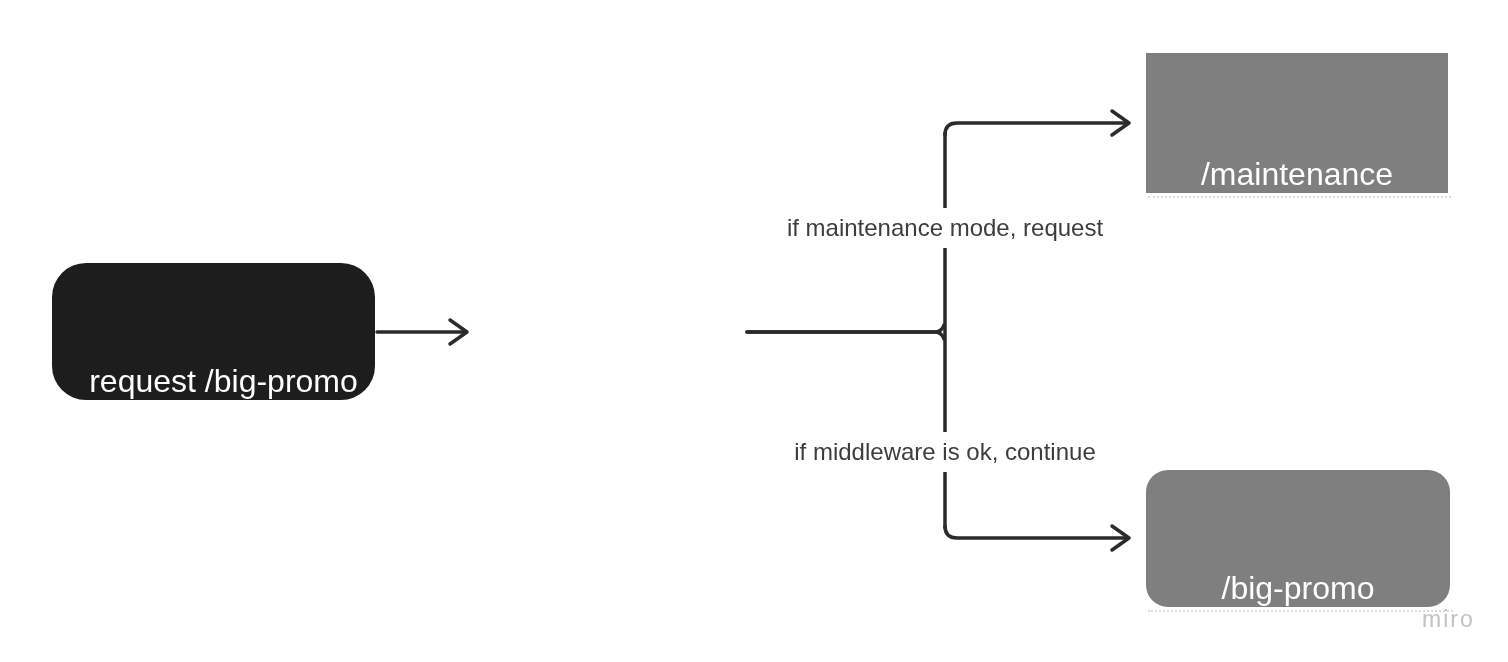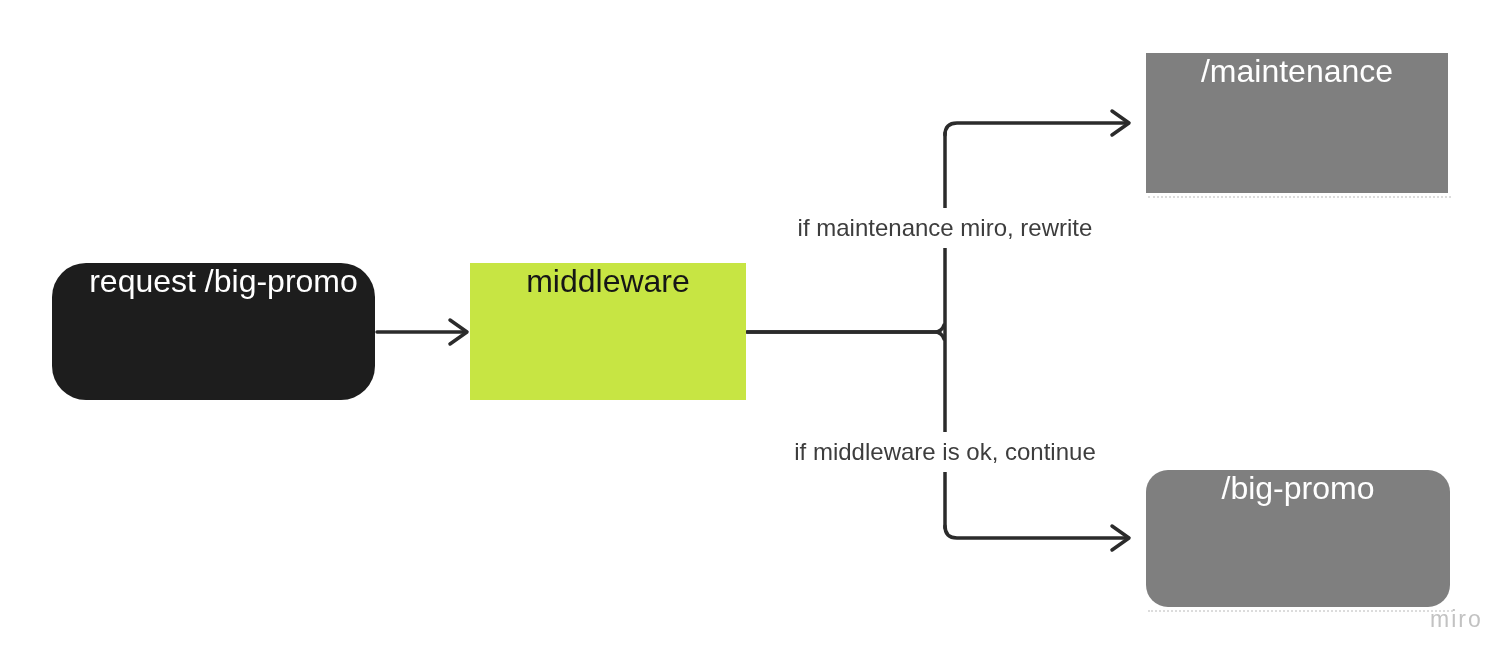"/maintenance" .node { align-items: flex-start -> flex-end }
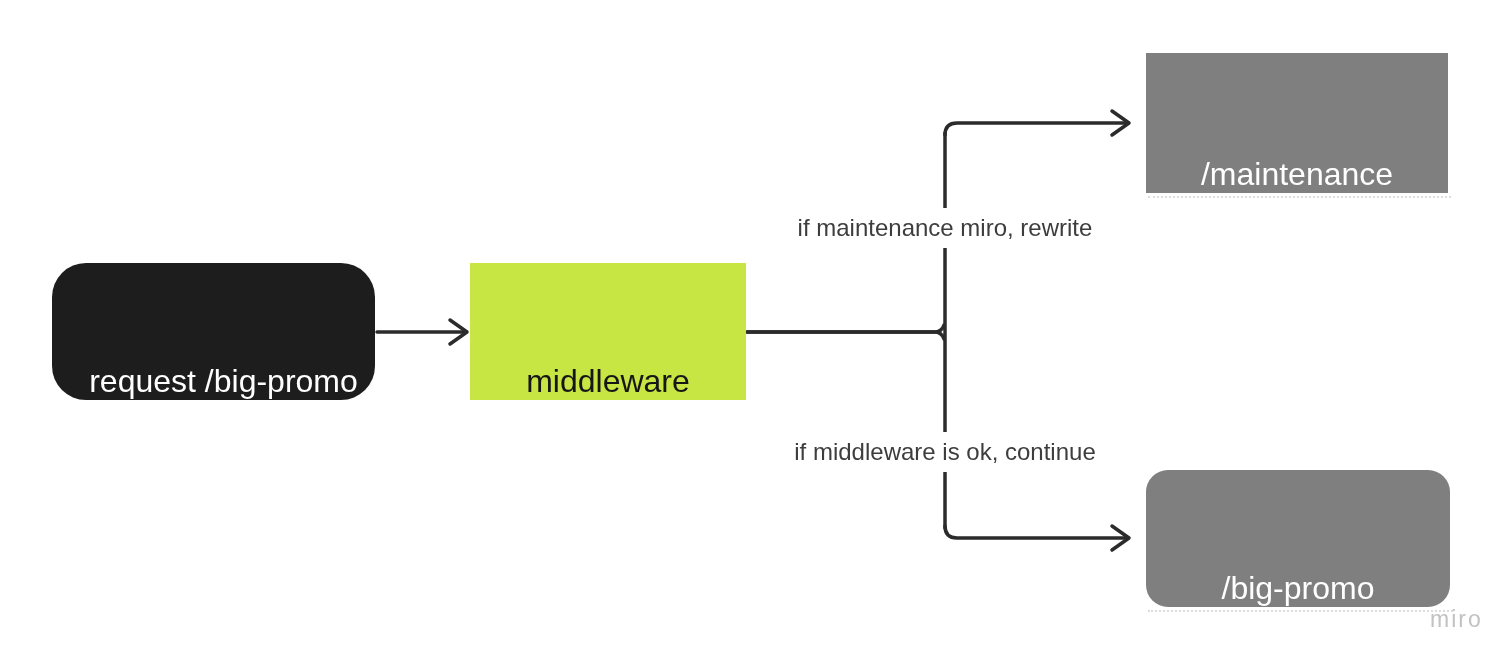"if maintenance miro, rewrite" div.edge-label { text: miro, rewrite -> mode, request }
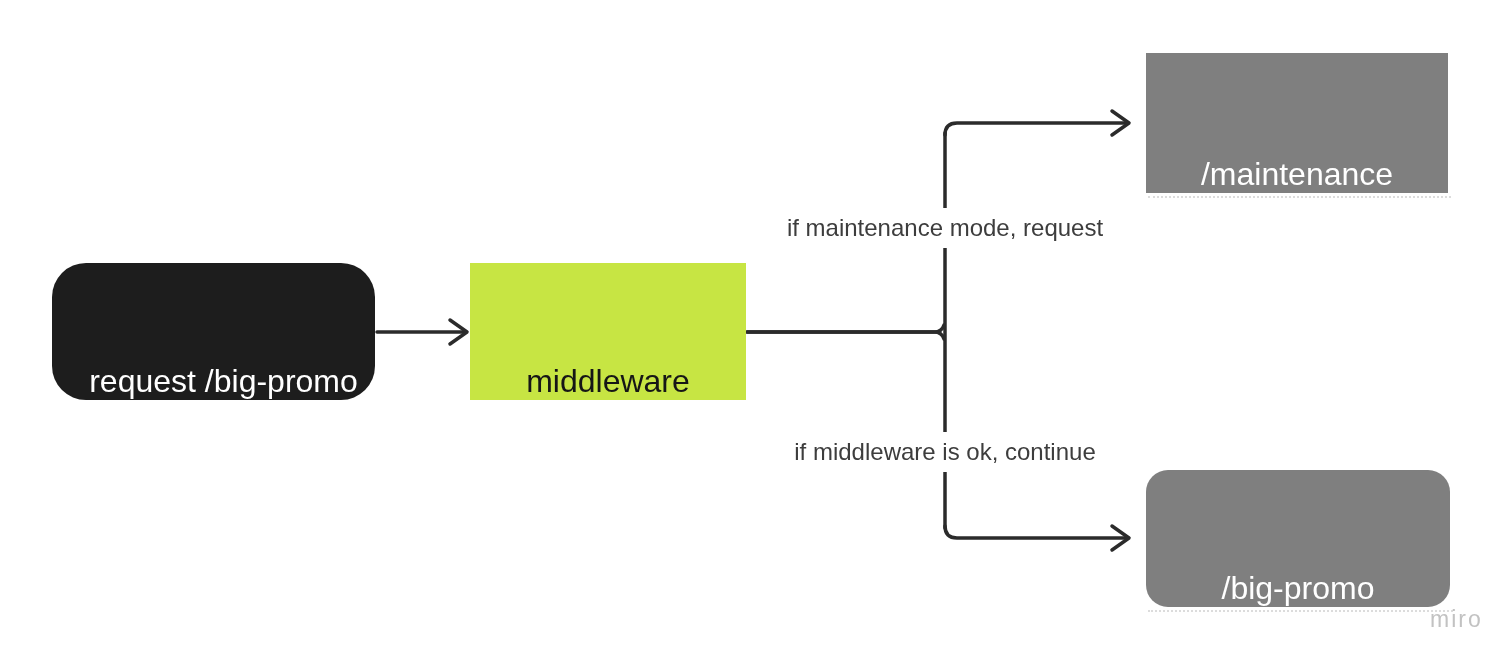"middleware" div.node { html: <div> <span>middleware</span> </div> -> none }
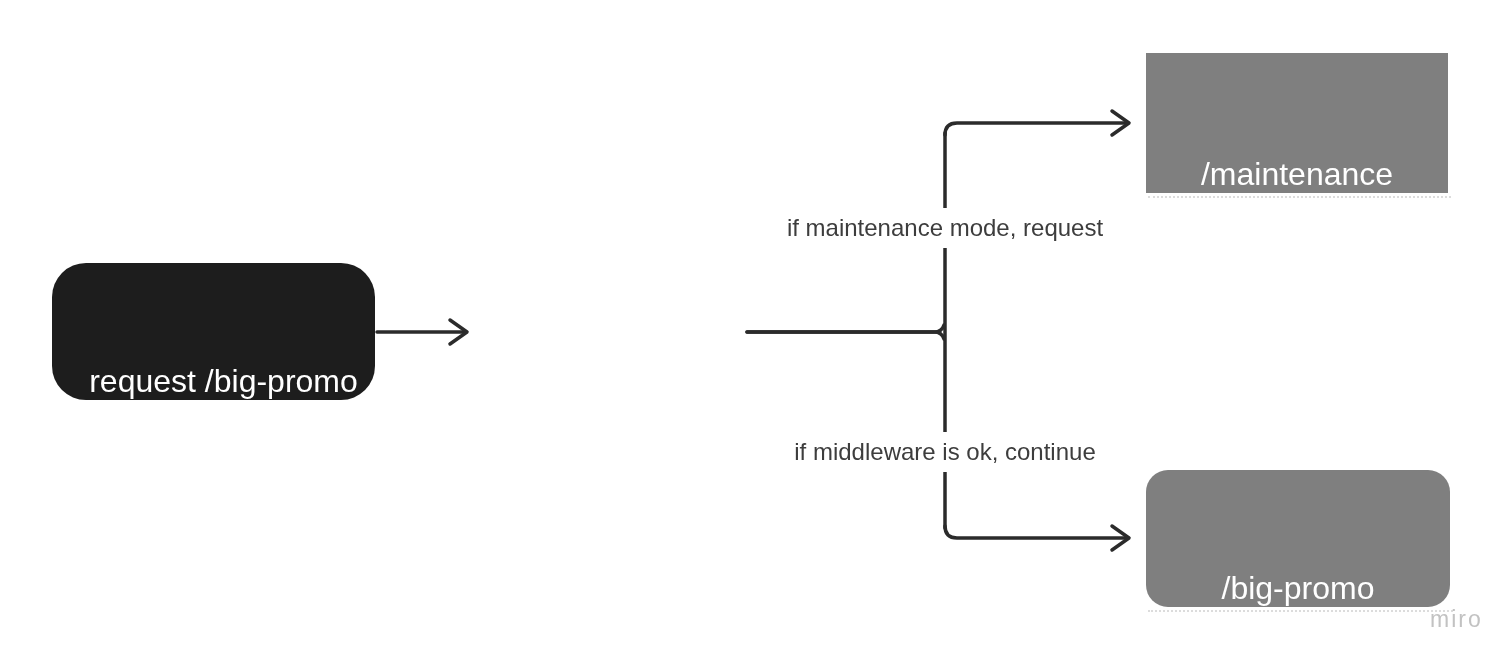"miro" .watermark { margin-left: 8px -> none }
